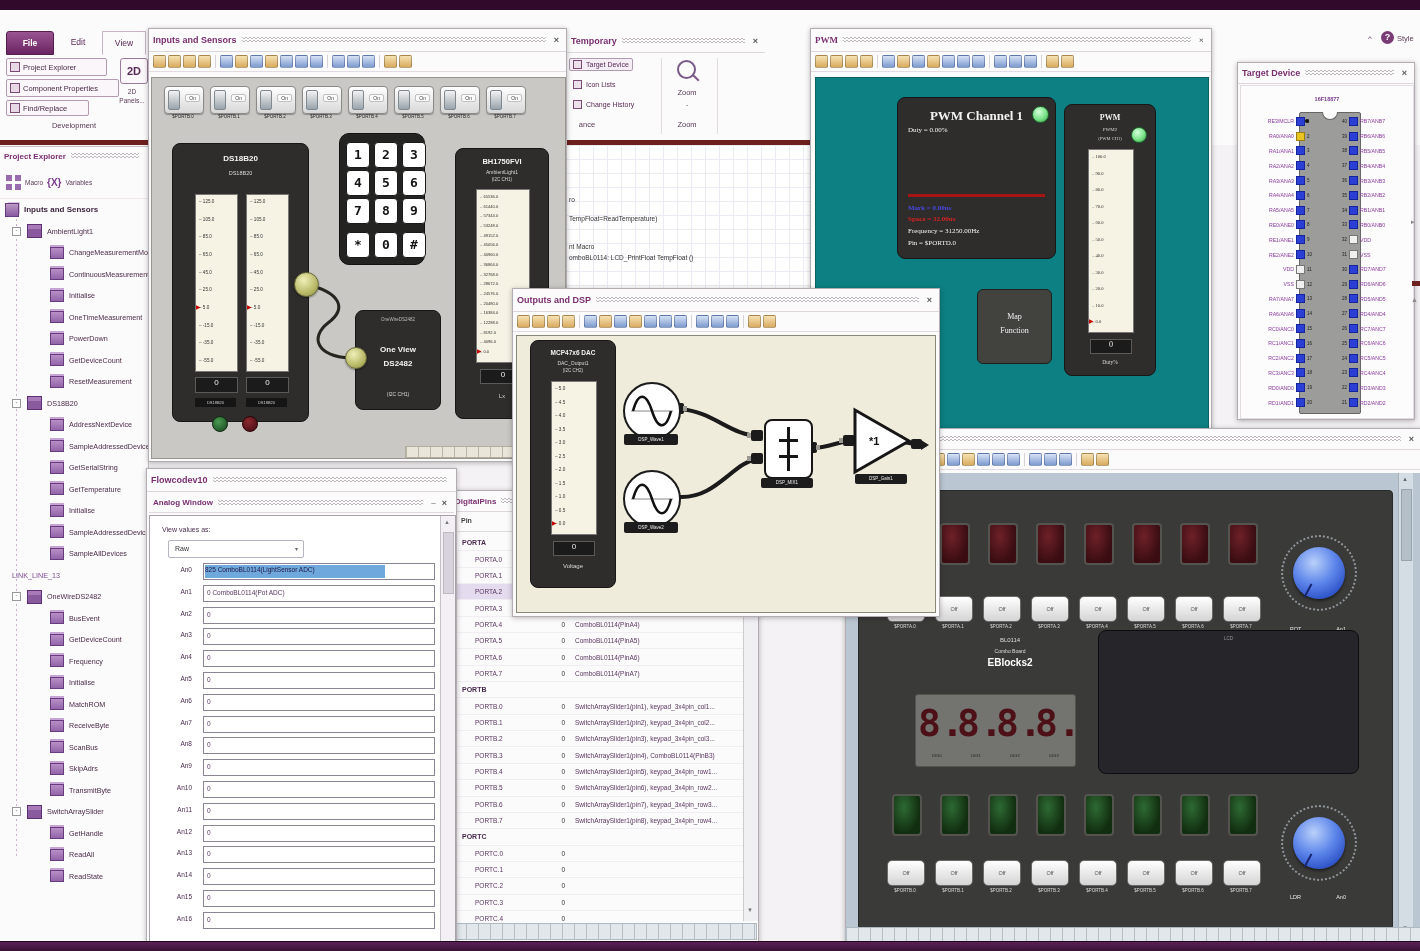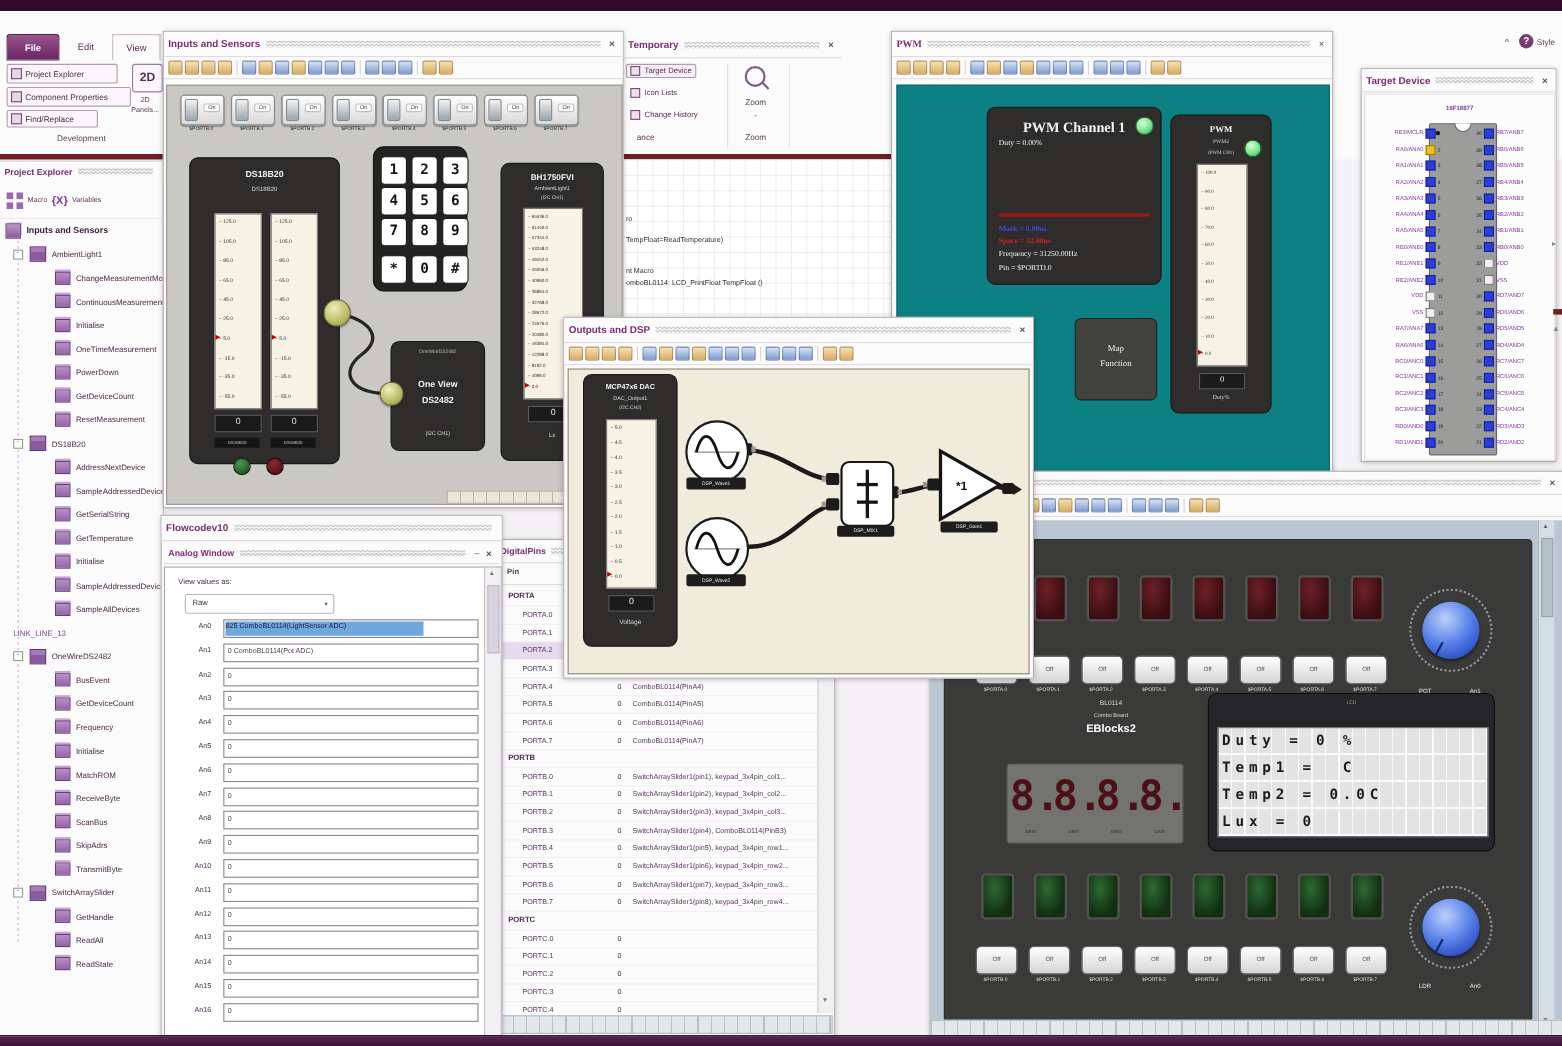"Duty = 0 %" div.lcdscreen { html: <div> <pre>Duty = 0 % Temp1 = C Temp2 = 0.0C Lux = 0</pre> </div> -> none }
